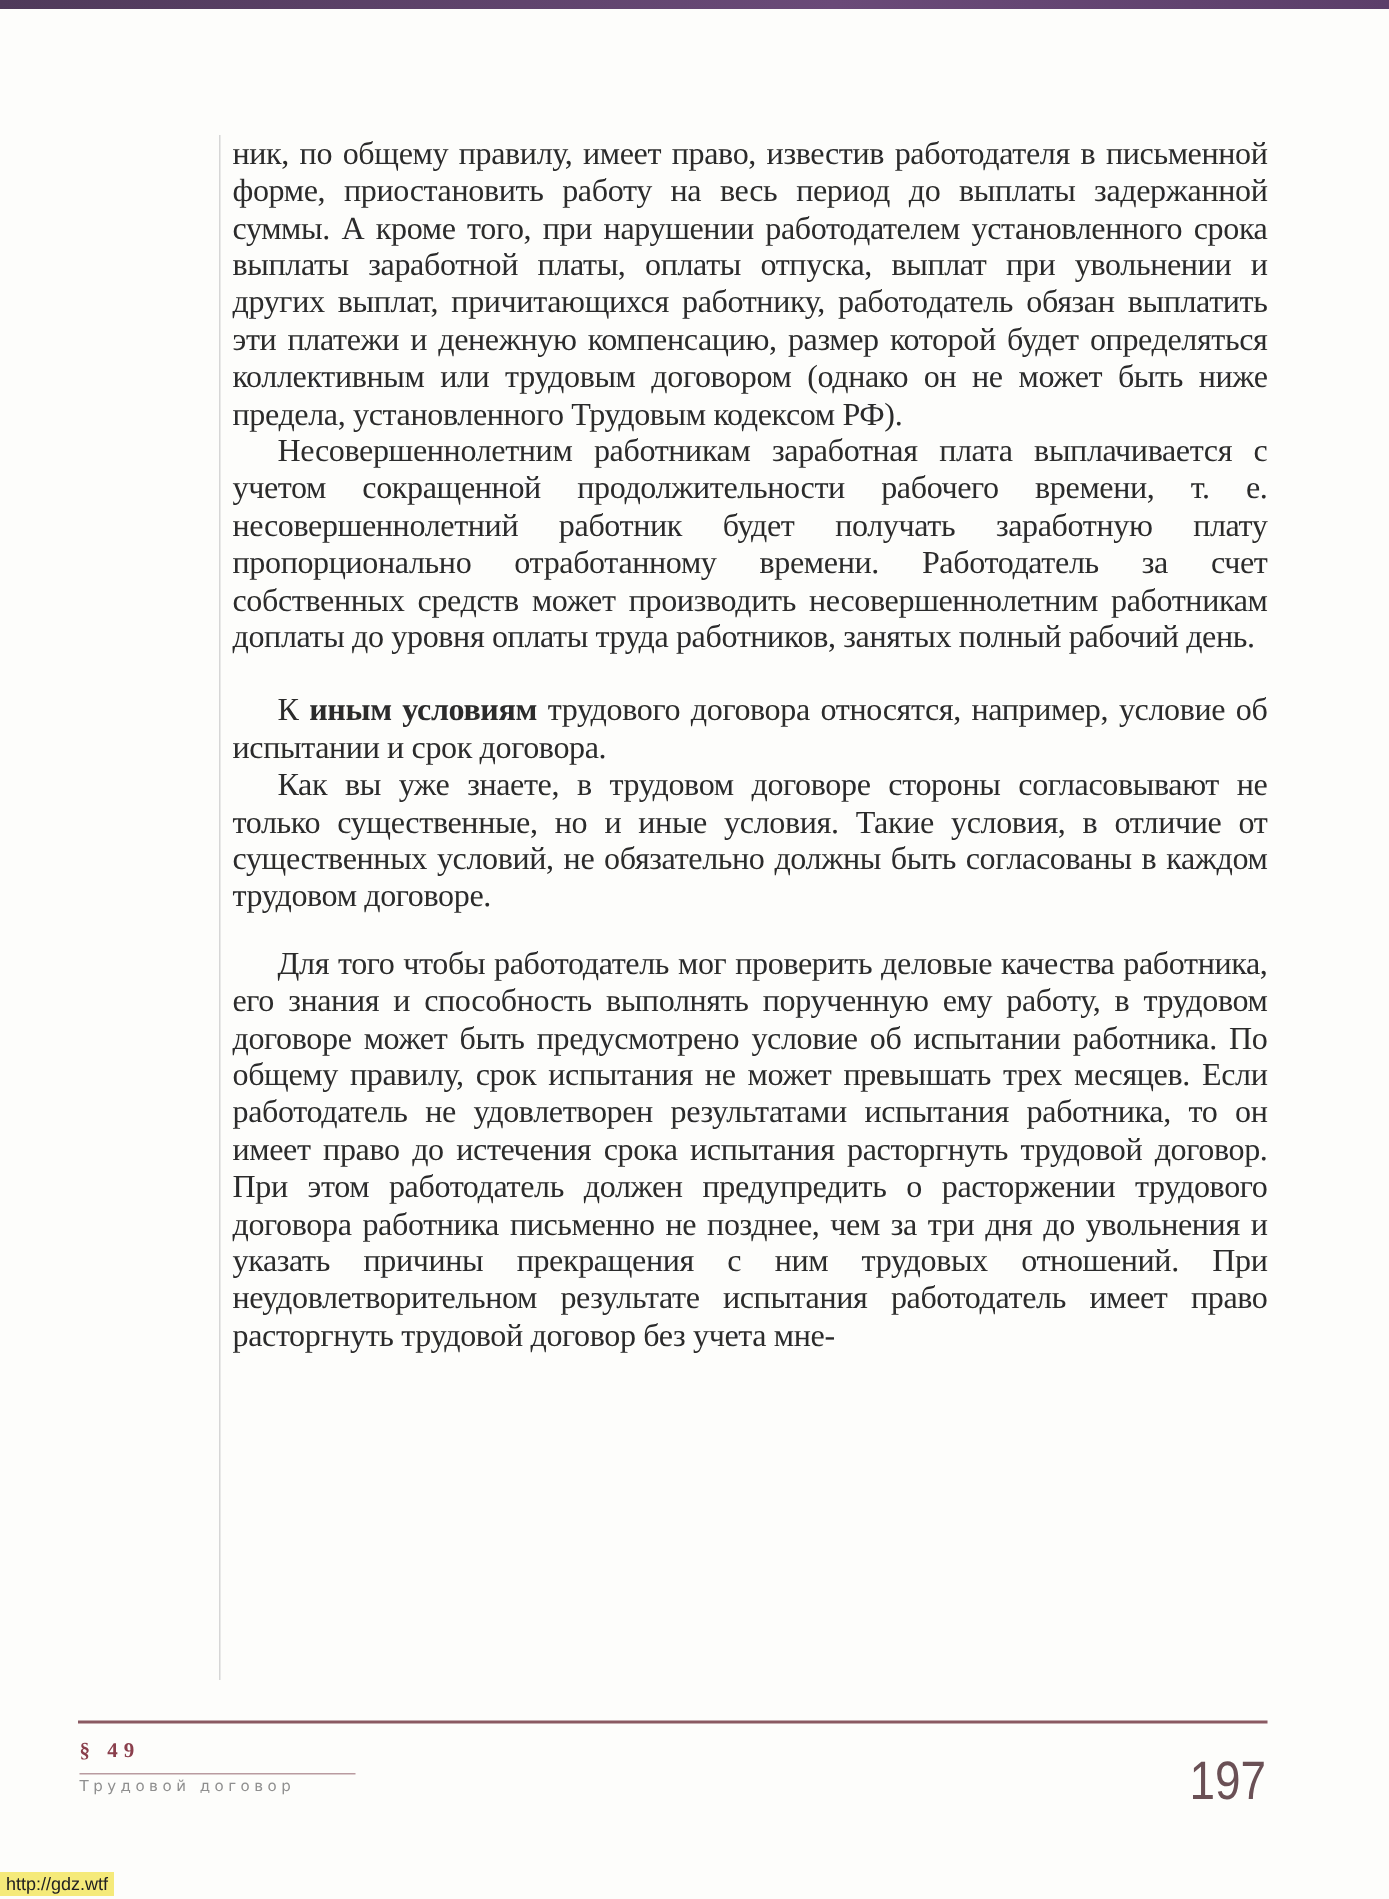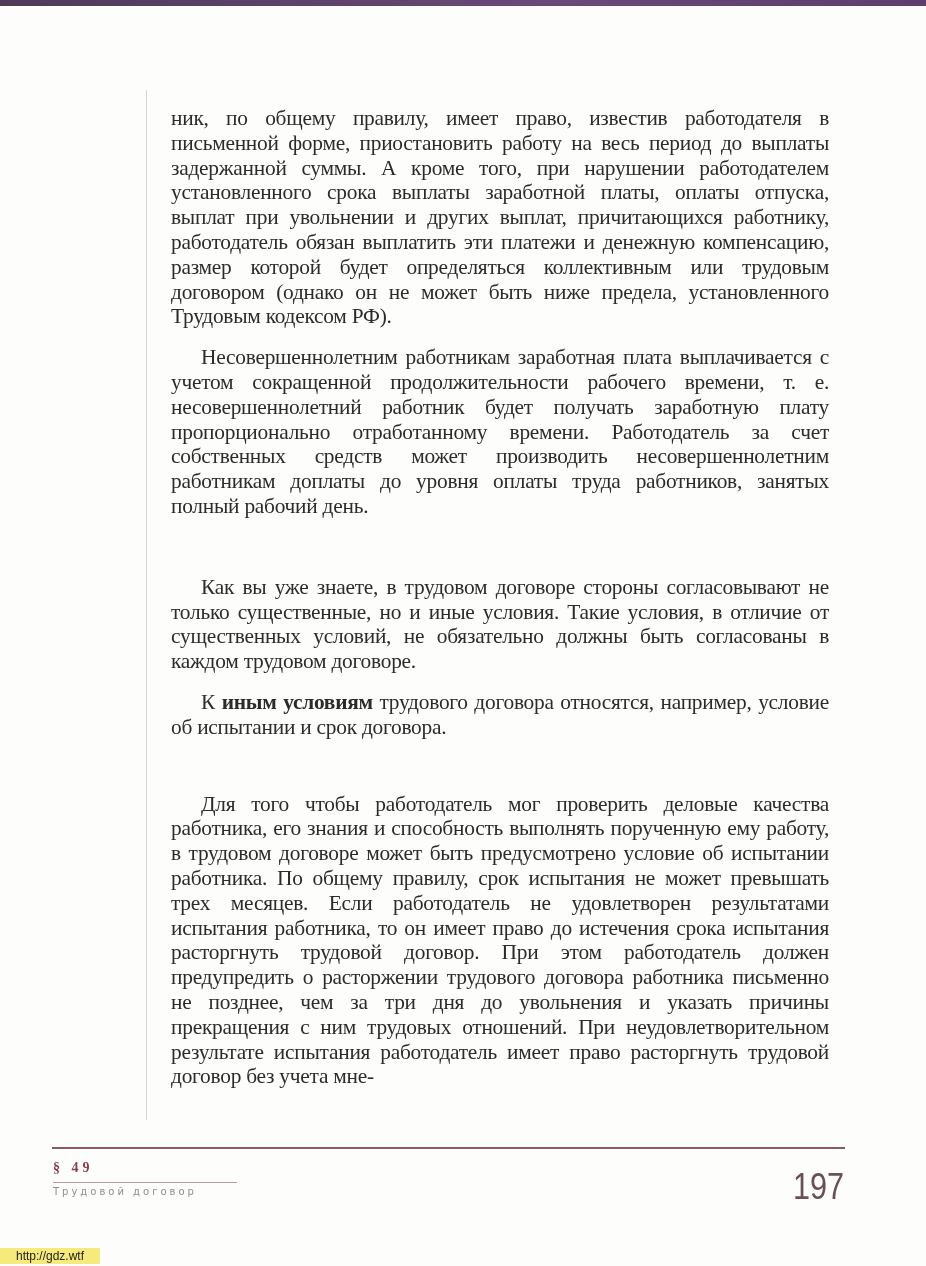"ник, по общему правилу, имеет" .content p { margin: 16px -> 0 }
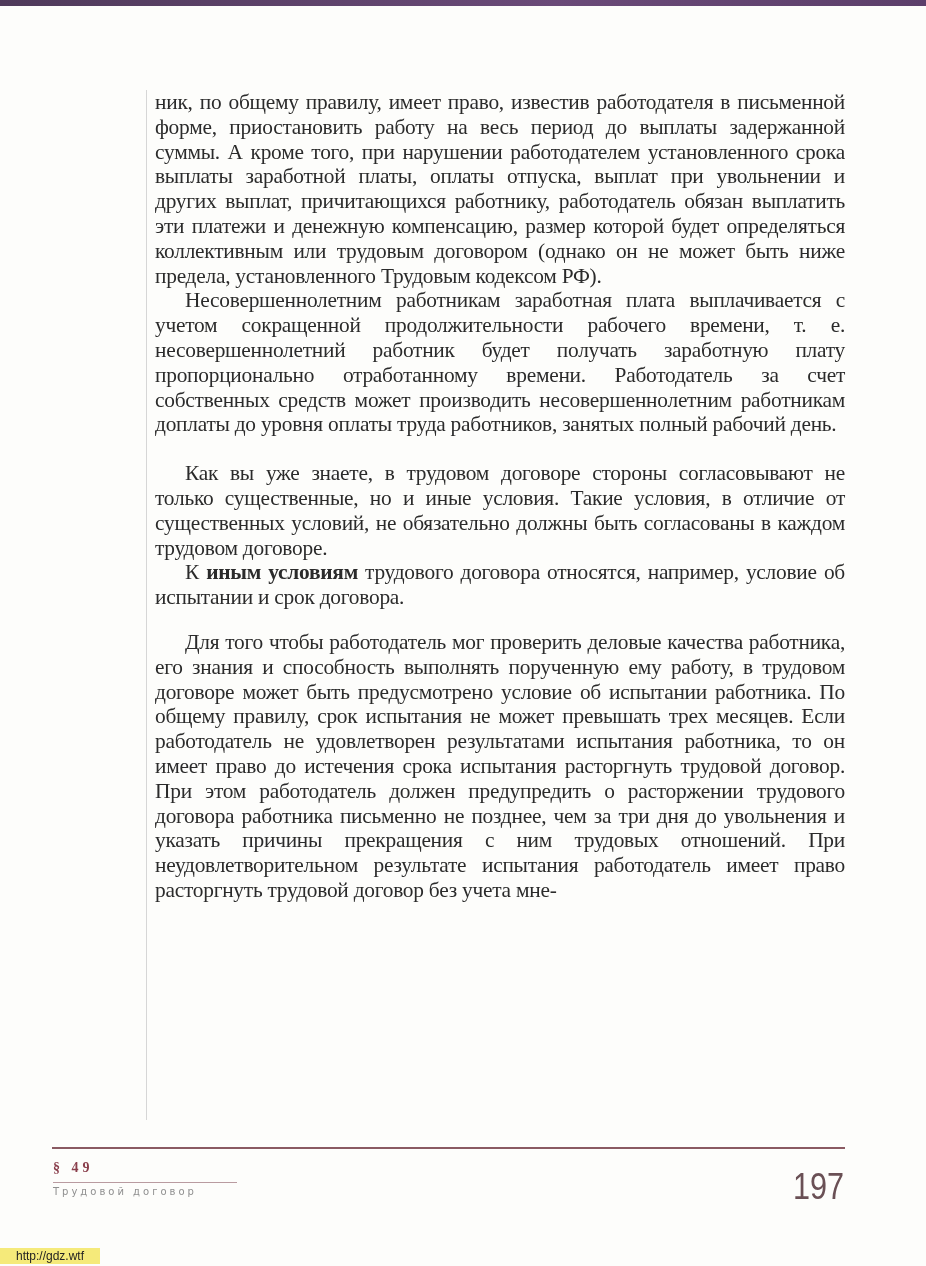"Как вы уже знаете, в" p.indent { order: before "К иным условиям трудового договора" -> after "К иным условиям трудового договора" }
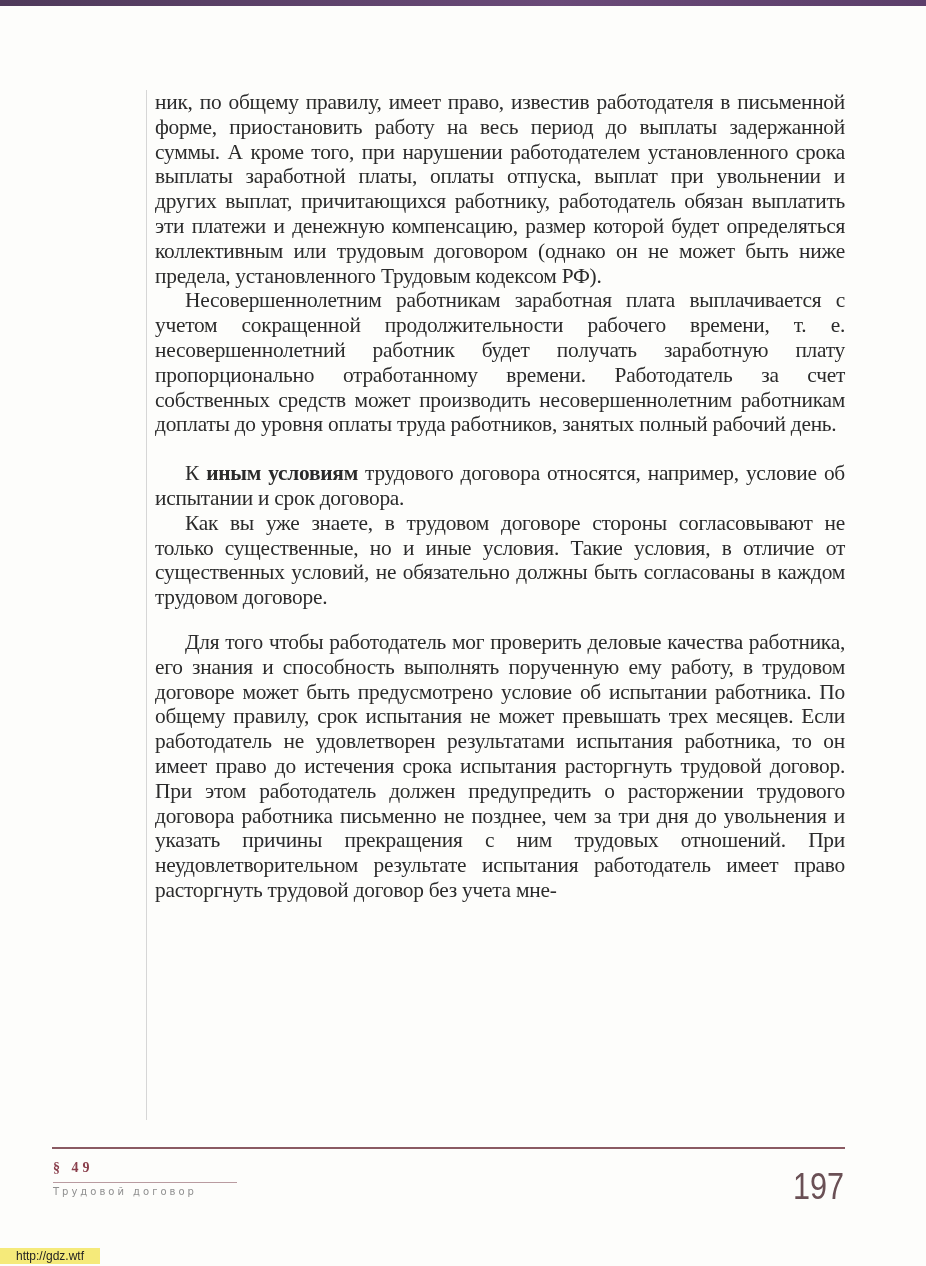"http://gdz.wtf" .watermark { padding: 1px 16px -> 1px 4px }
